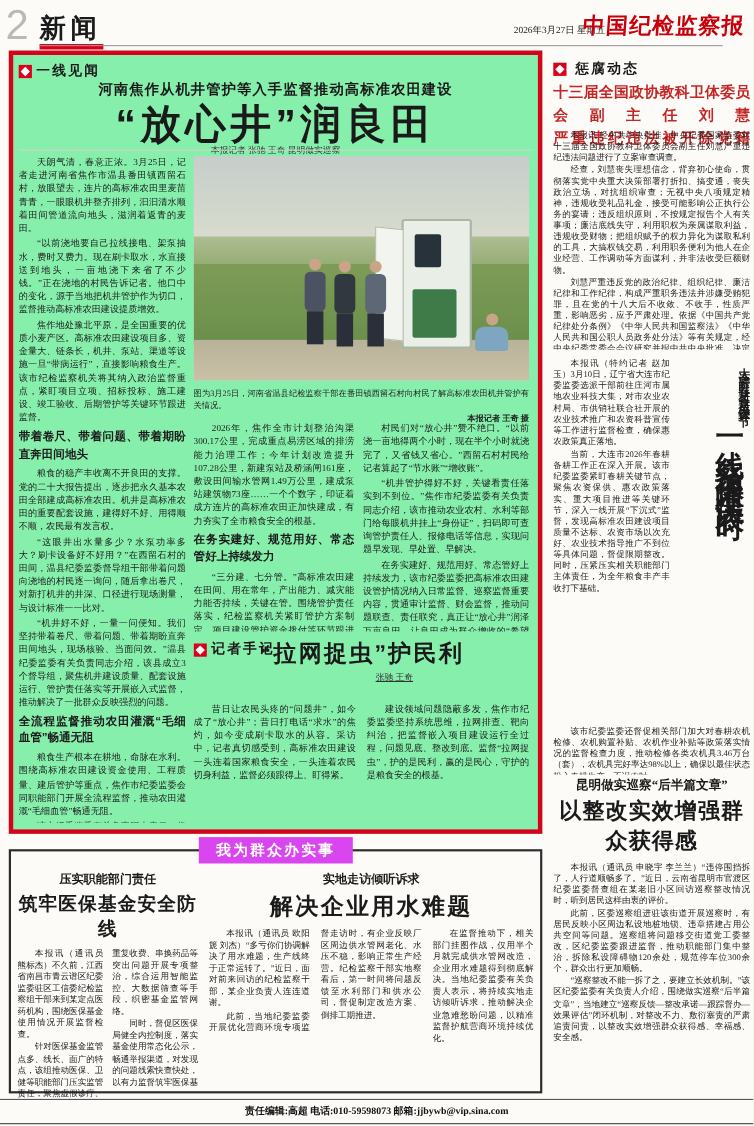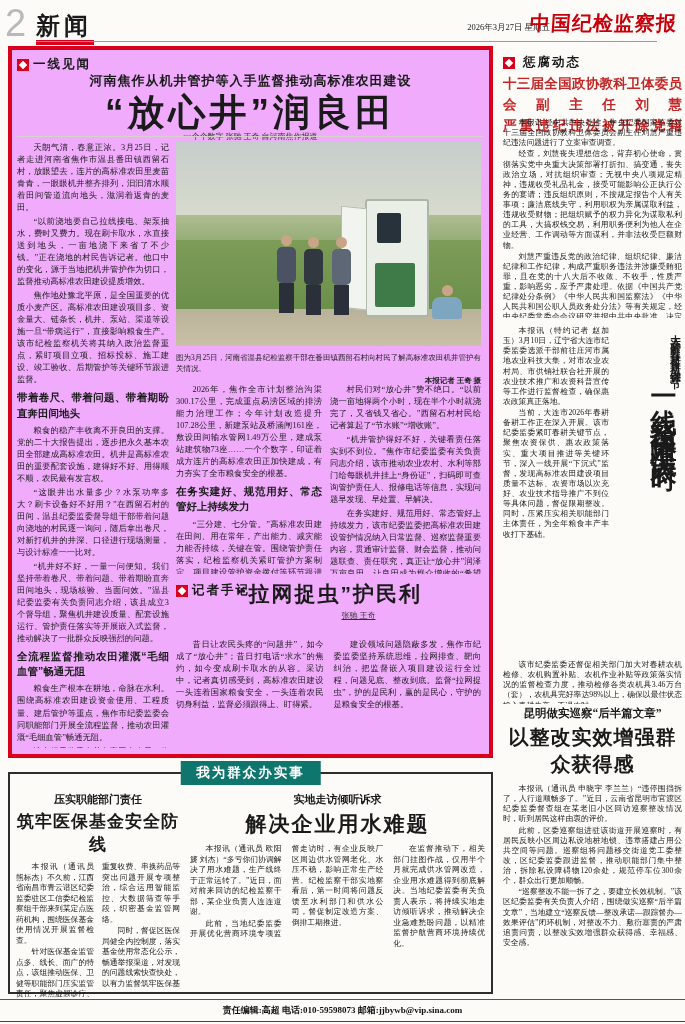"一线见闻" .redbox { background: #f0abfc -> #86efac }
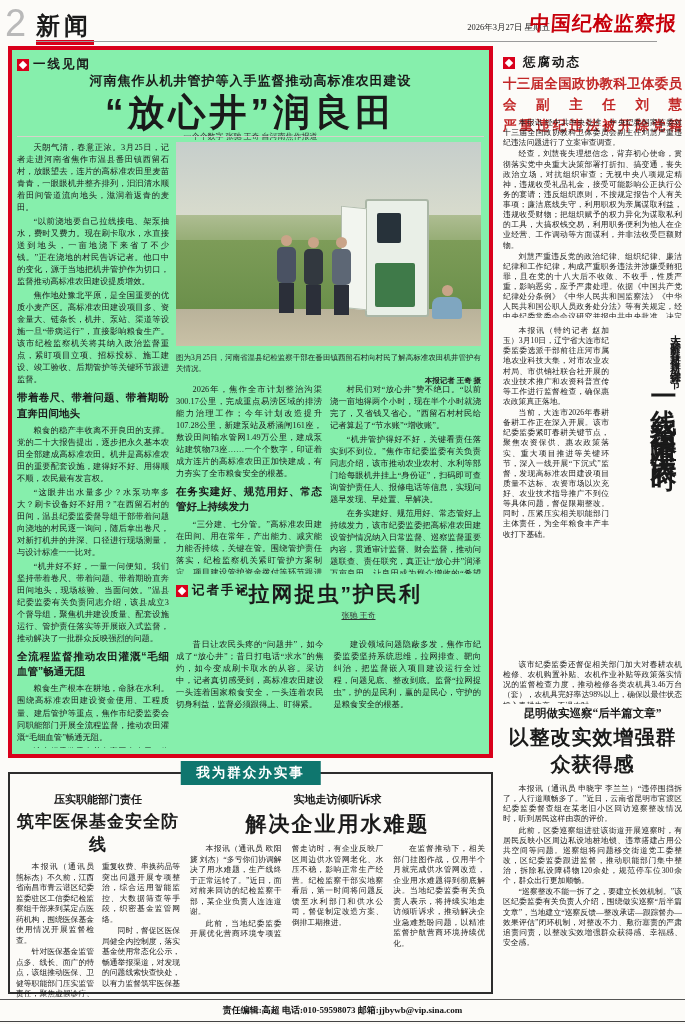"一个个数字 张驰 王奇 自河南焦作报道" div.byline { text: 一个个数字 张驰 王奇 自河南焦作报道 -> 本报记者 张驰 王奇 昆明做实巡察 }
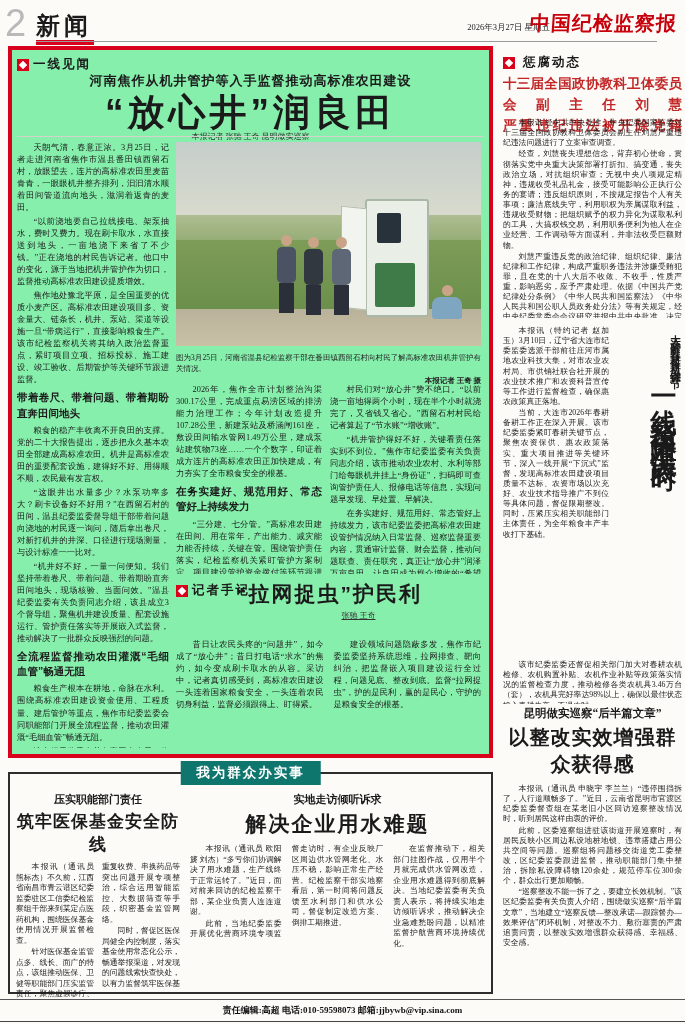"我为群众办实事" .badge { background: #0f766e -> #d946ef }
